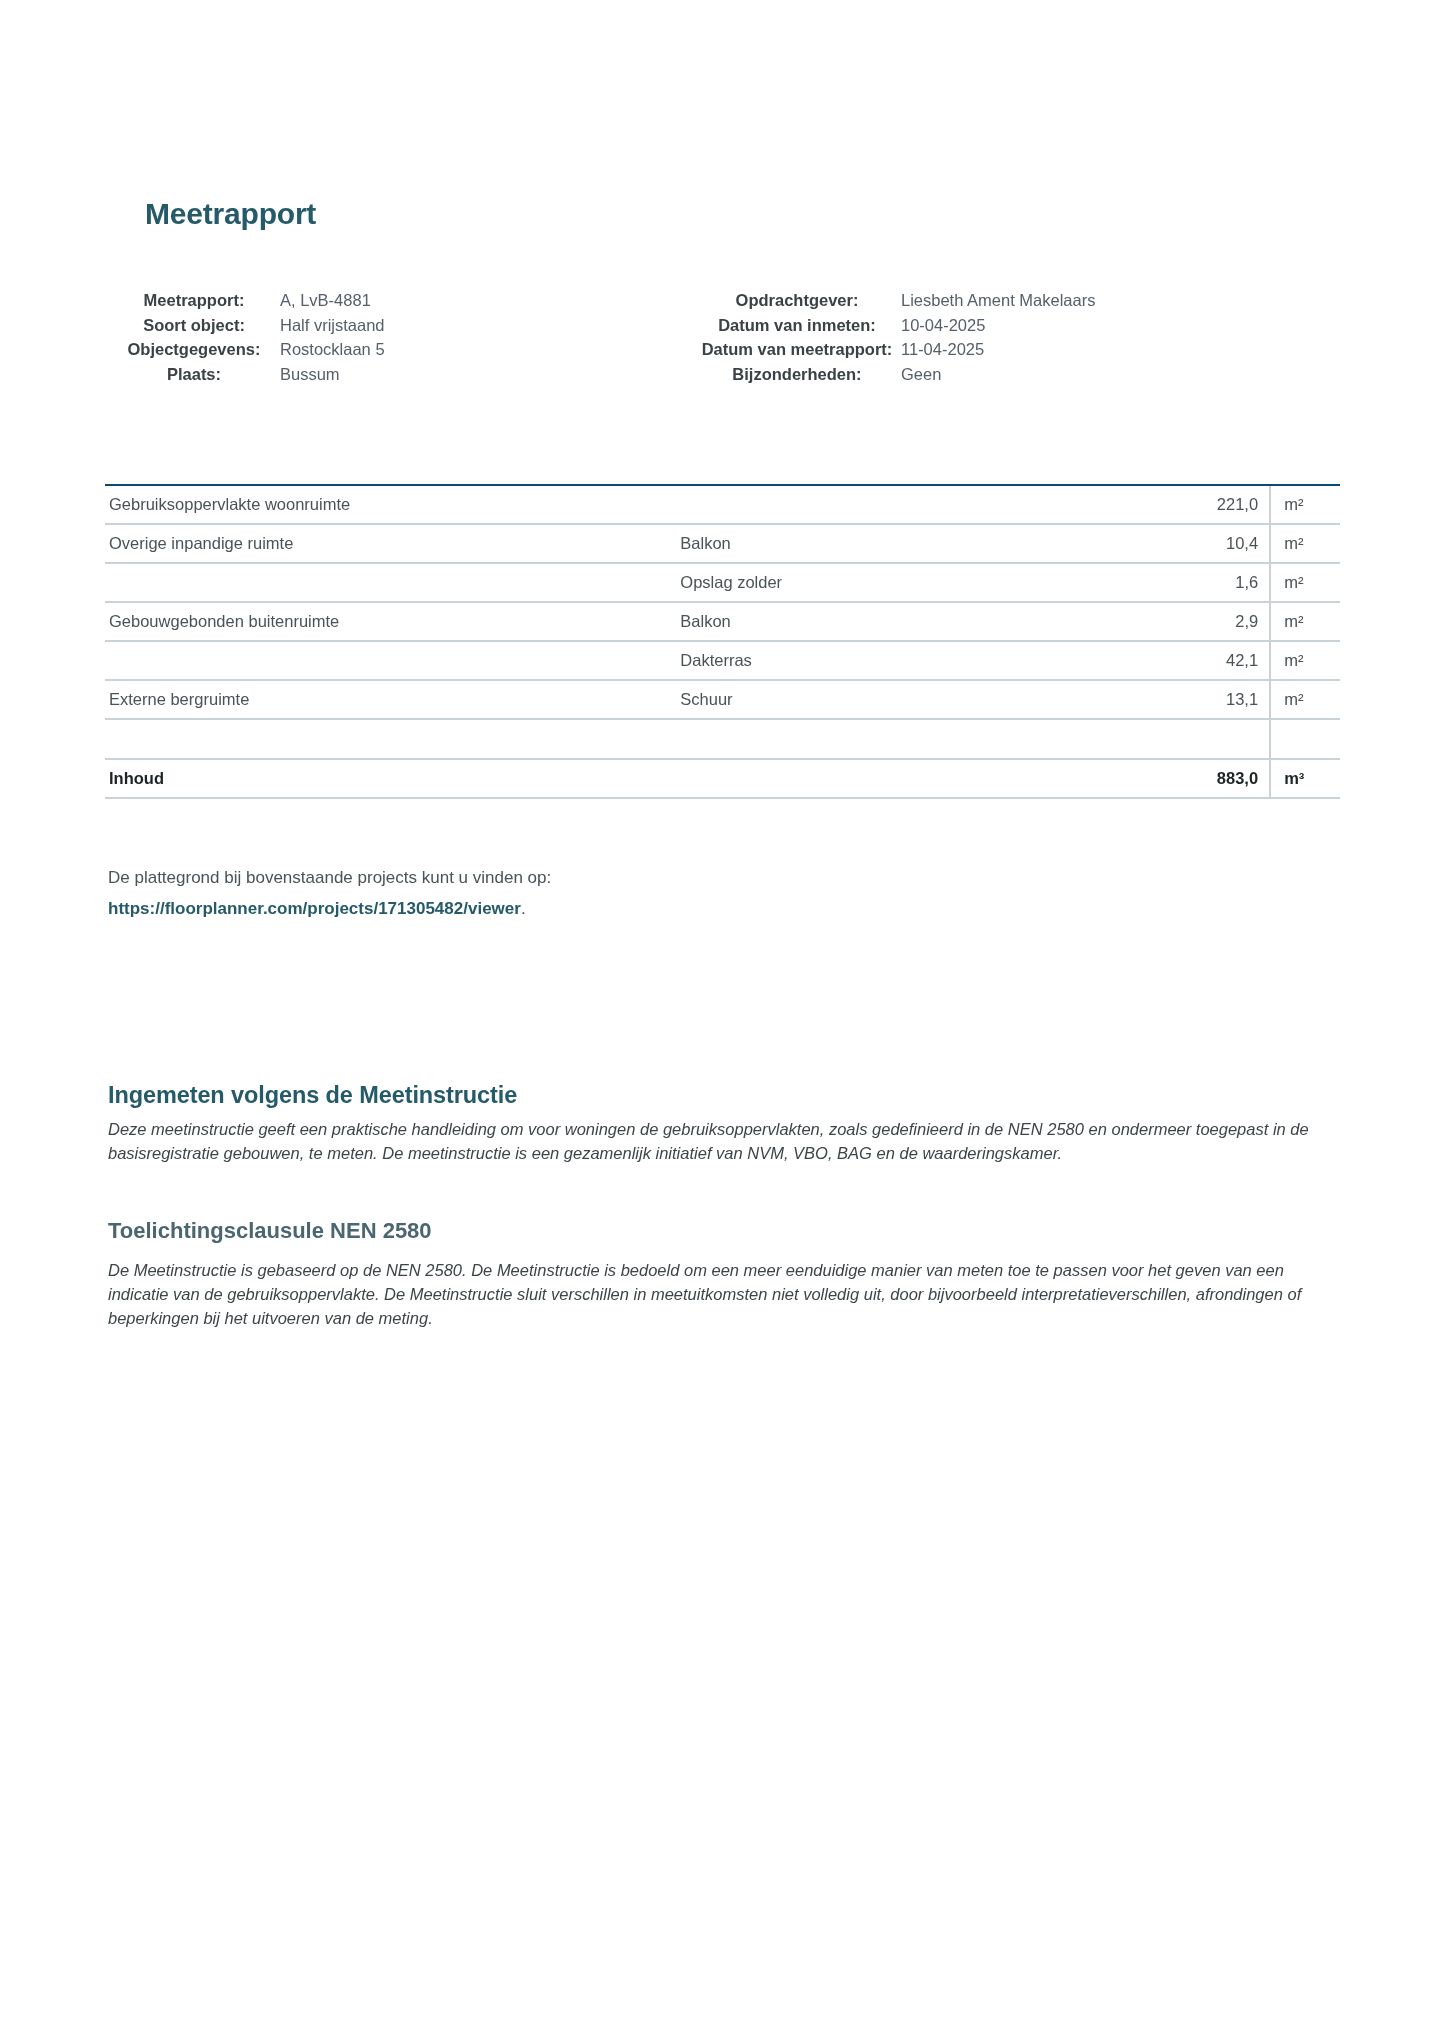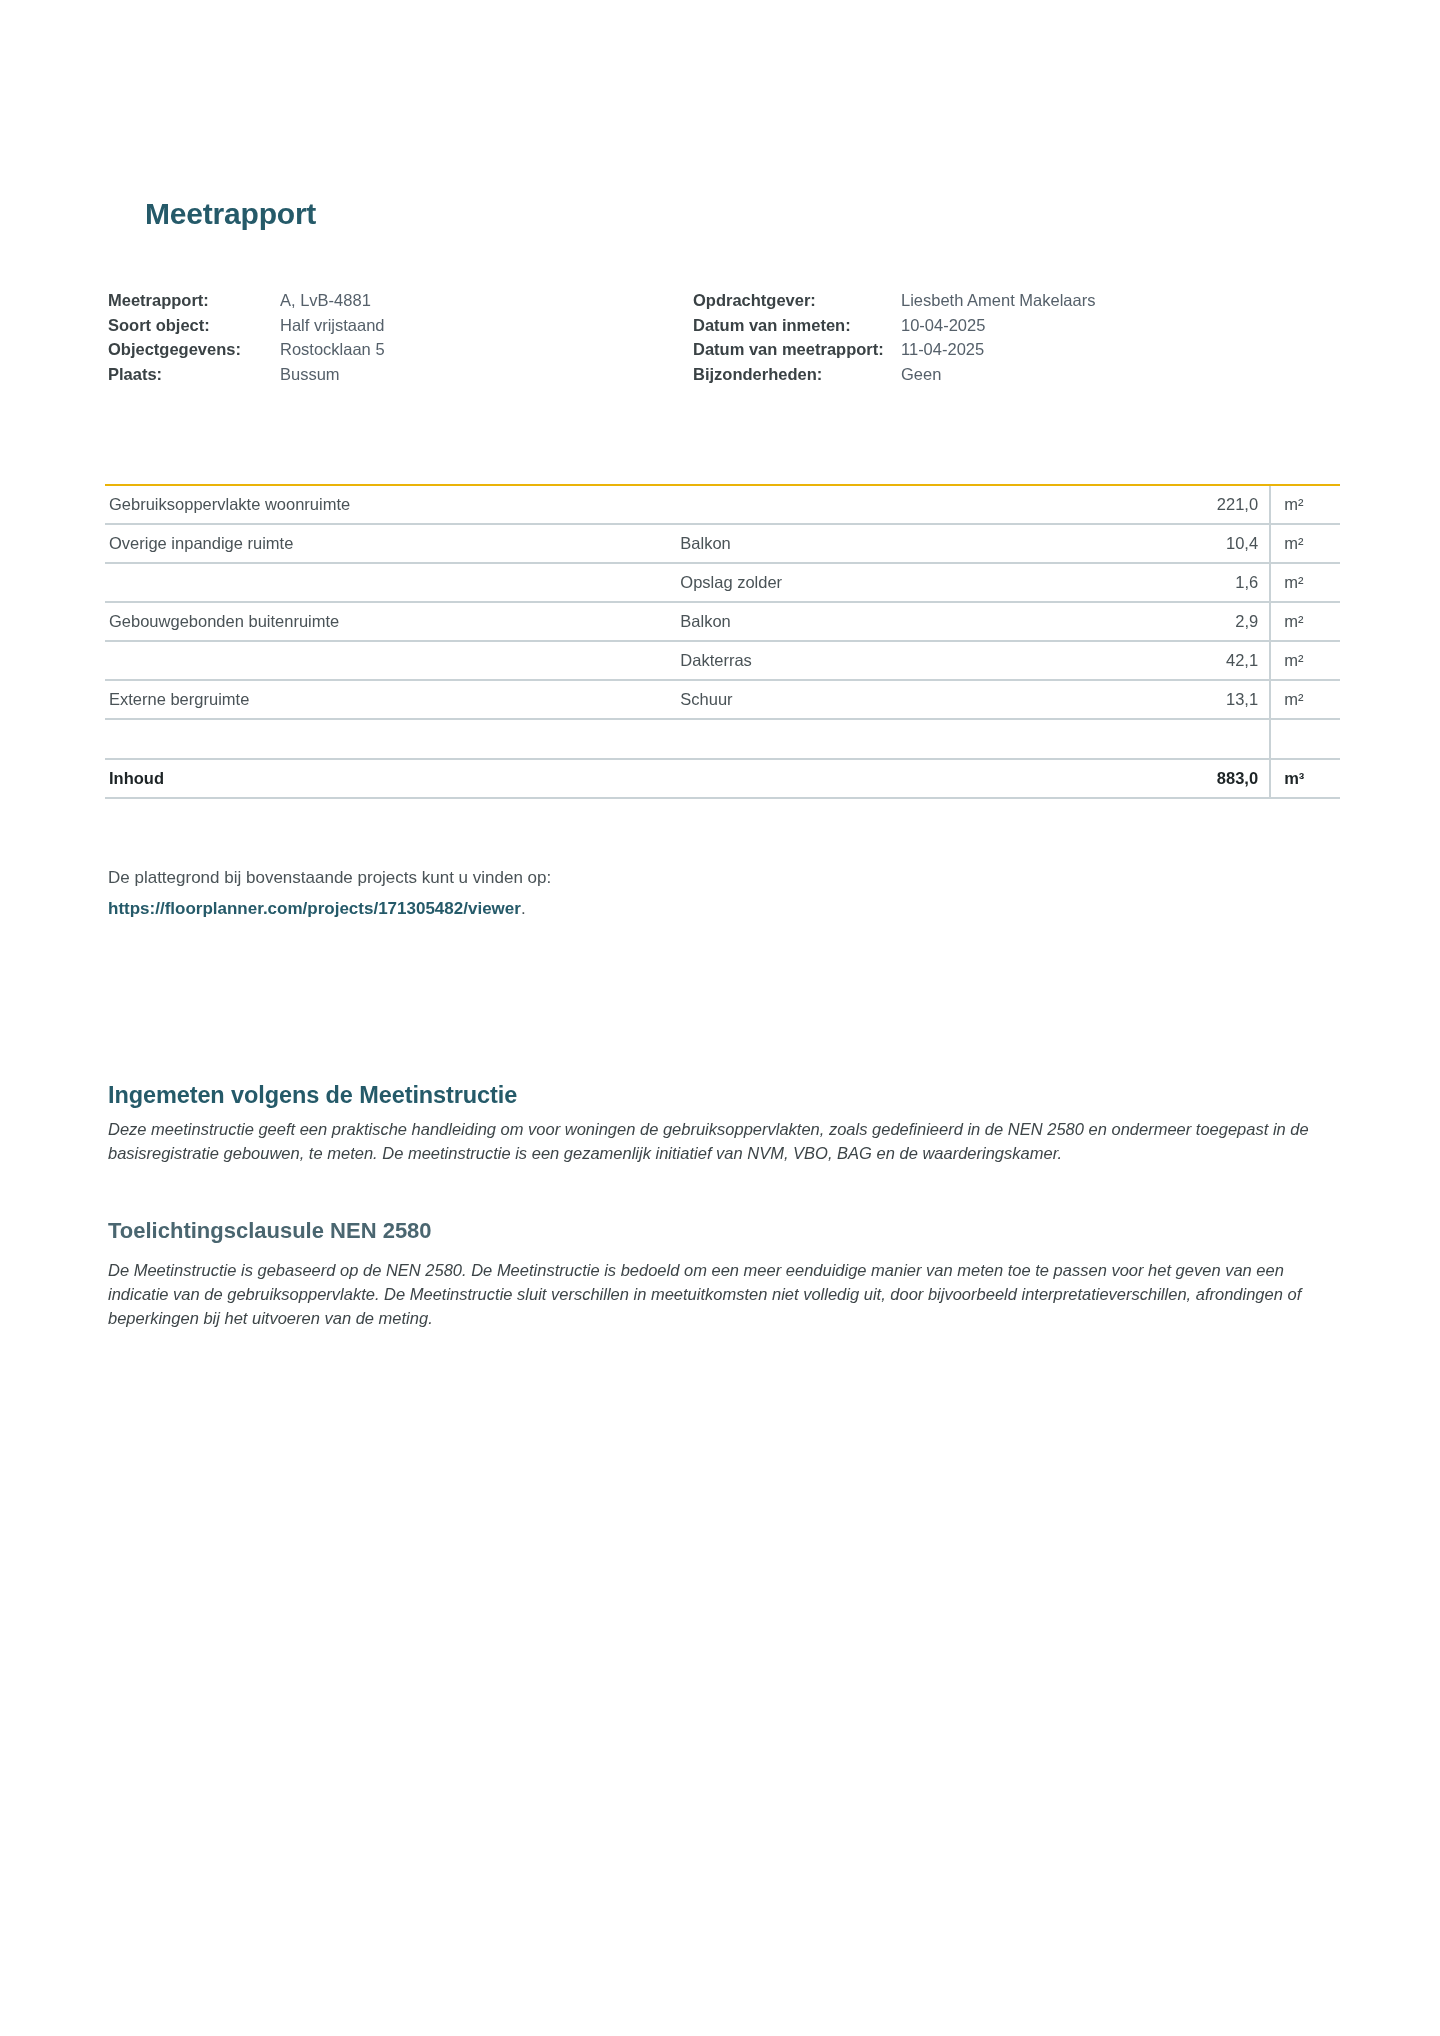"Meetrapport:" .meta-labels { text-align: none -> center }
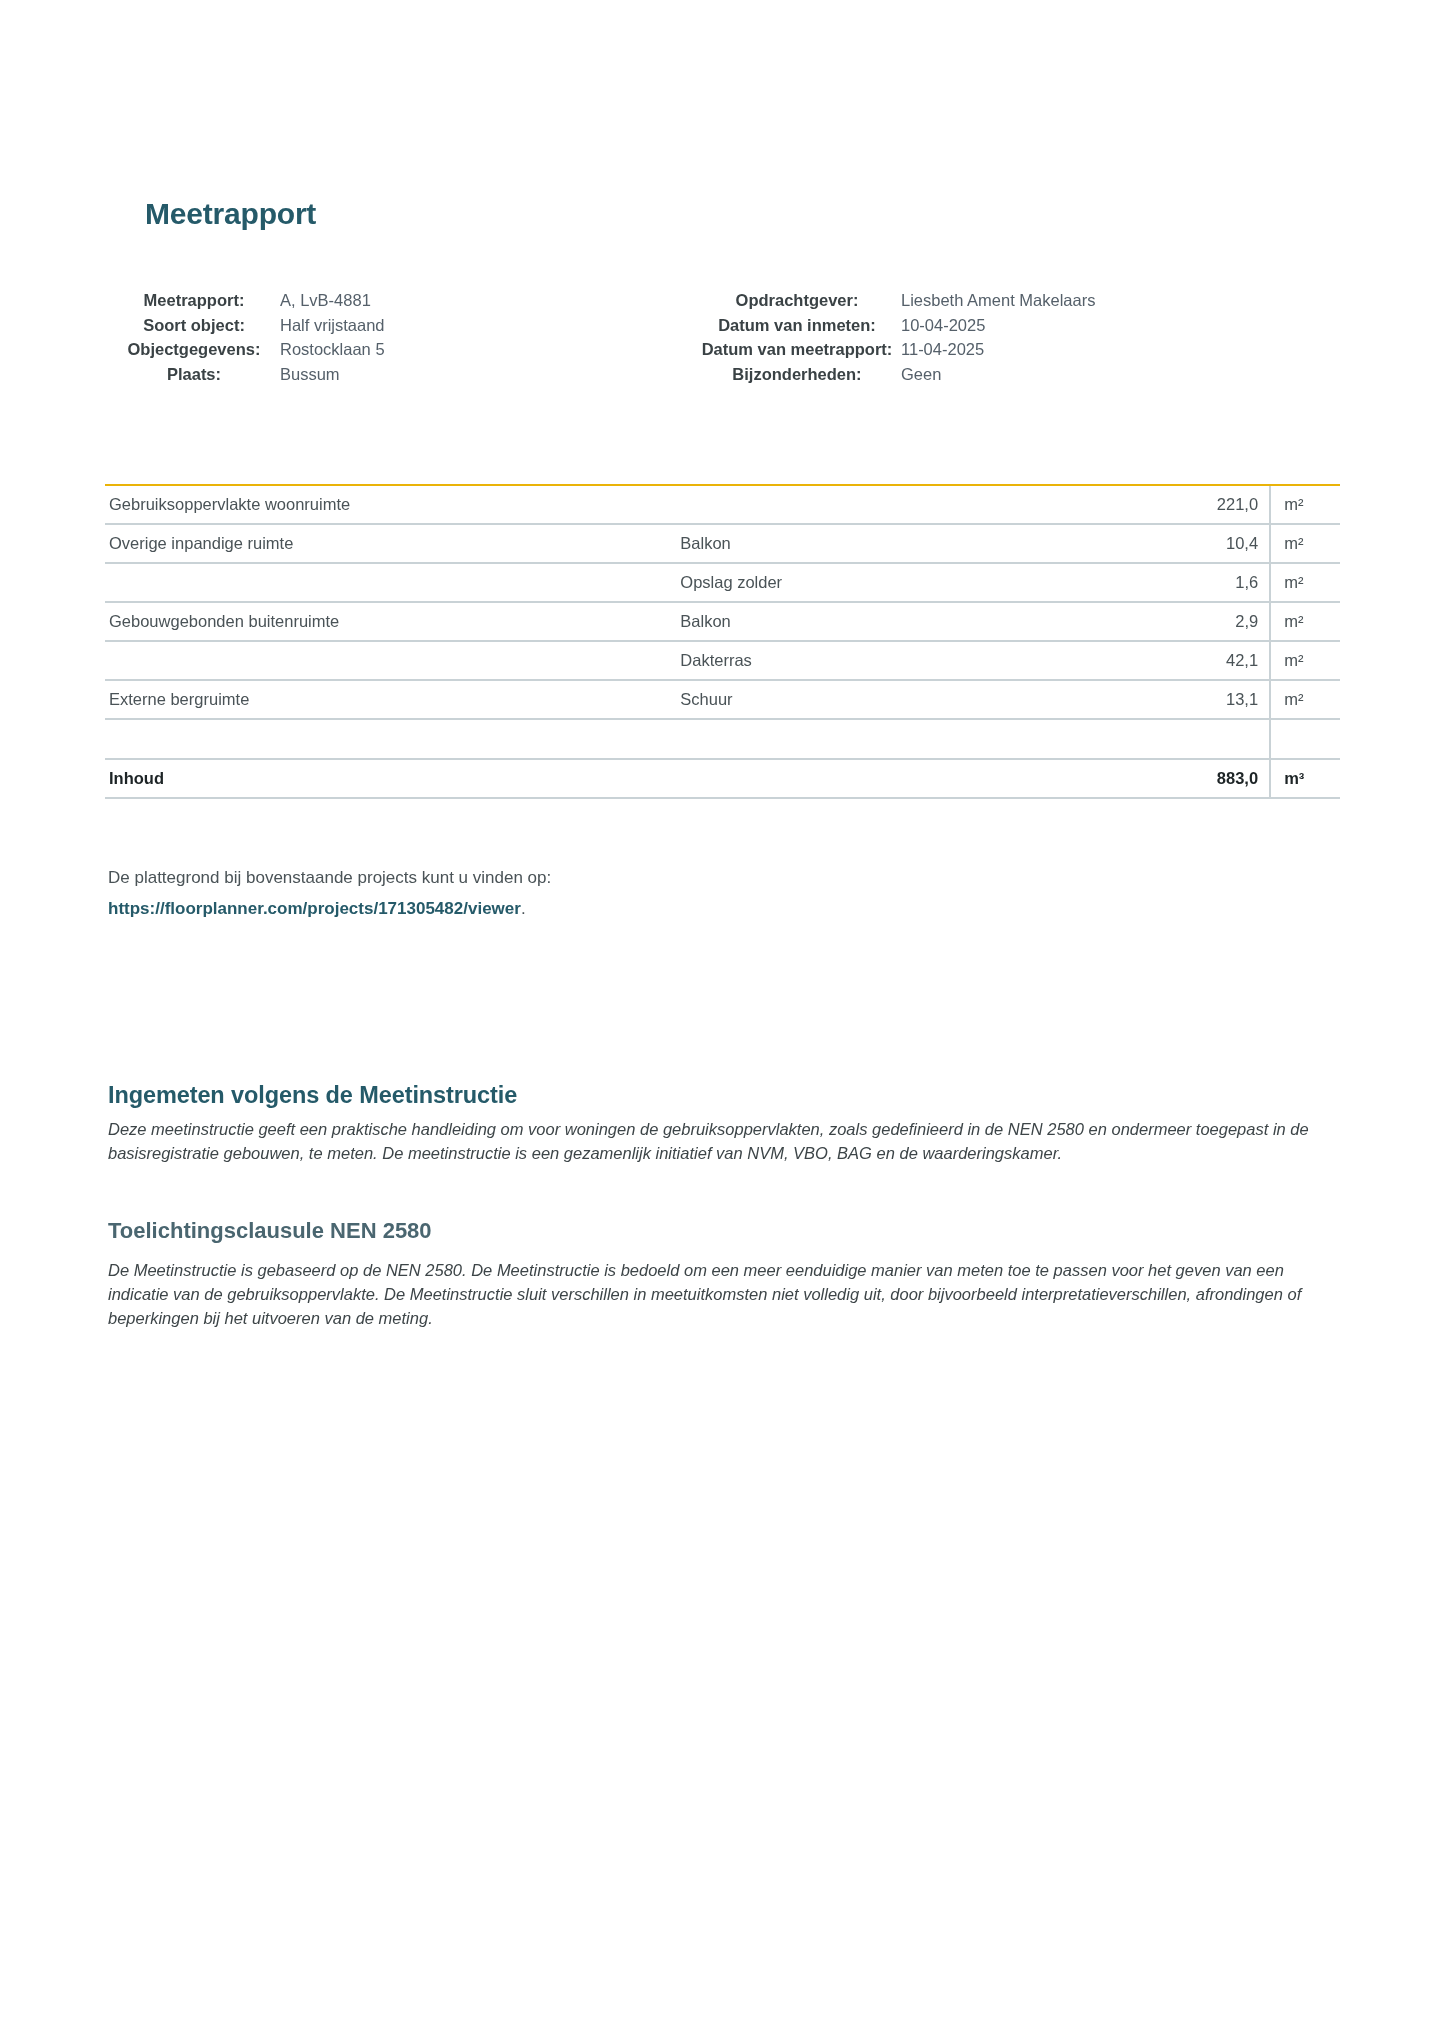"Gebruiksoppervlakte woonruimte" .measure-table td { border-top: 2px solid #eab308 -> 2px solid #0c4a6e }
